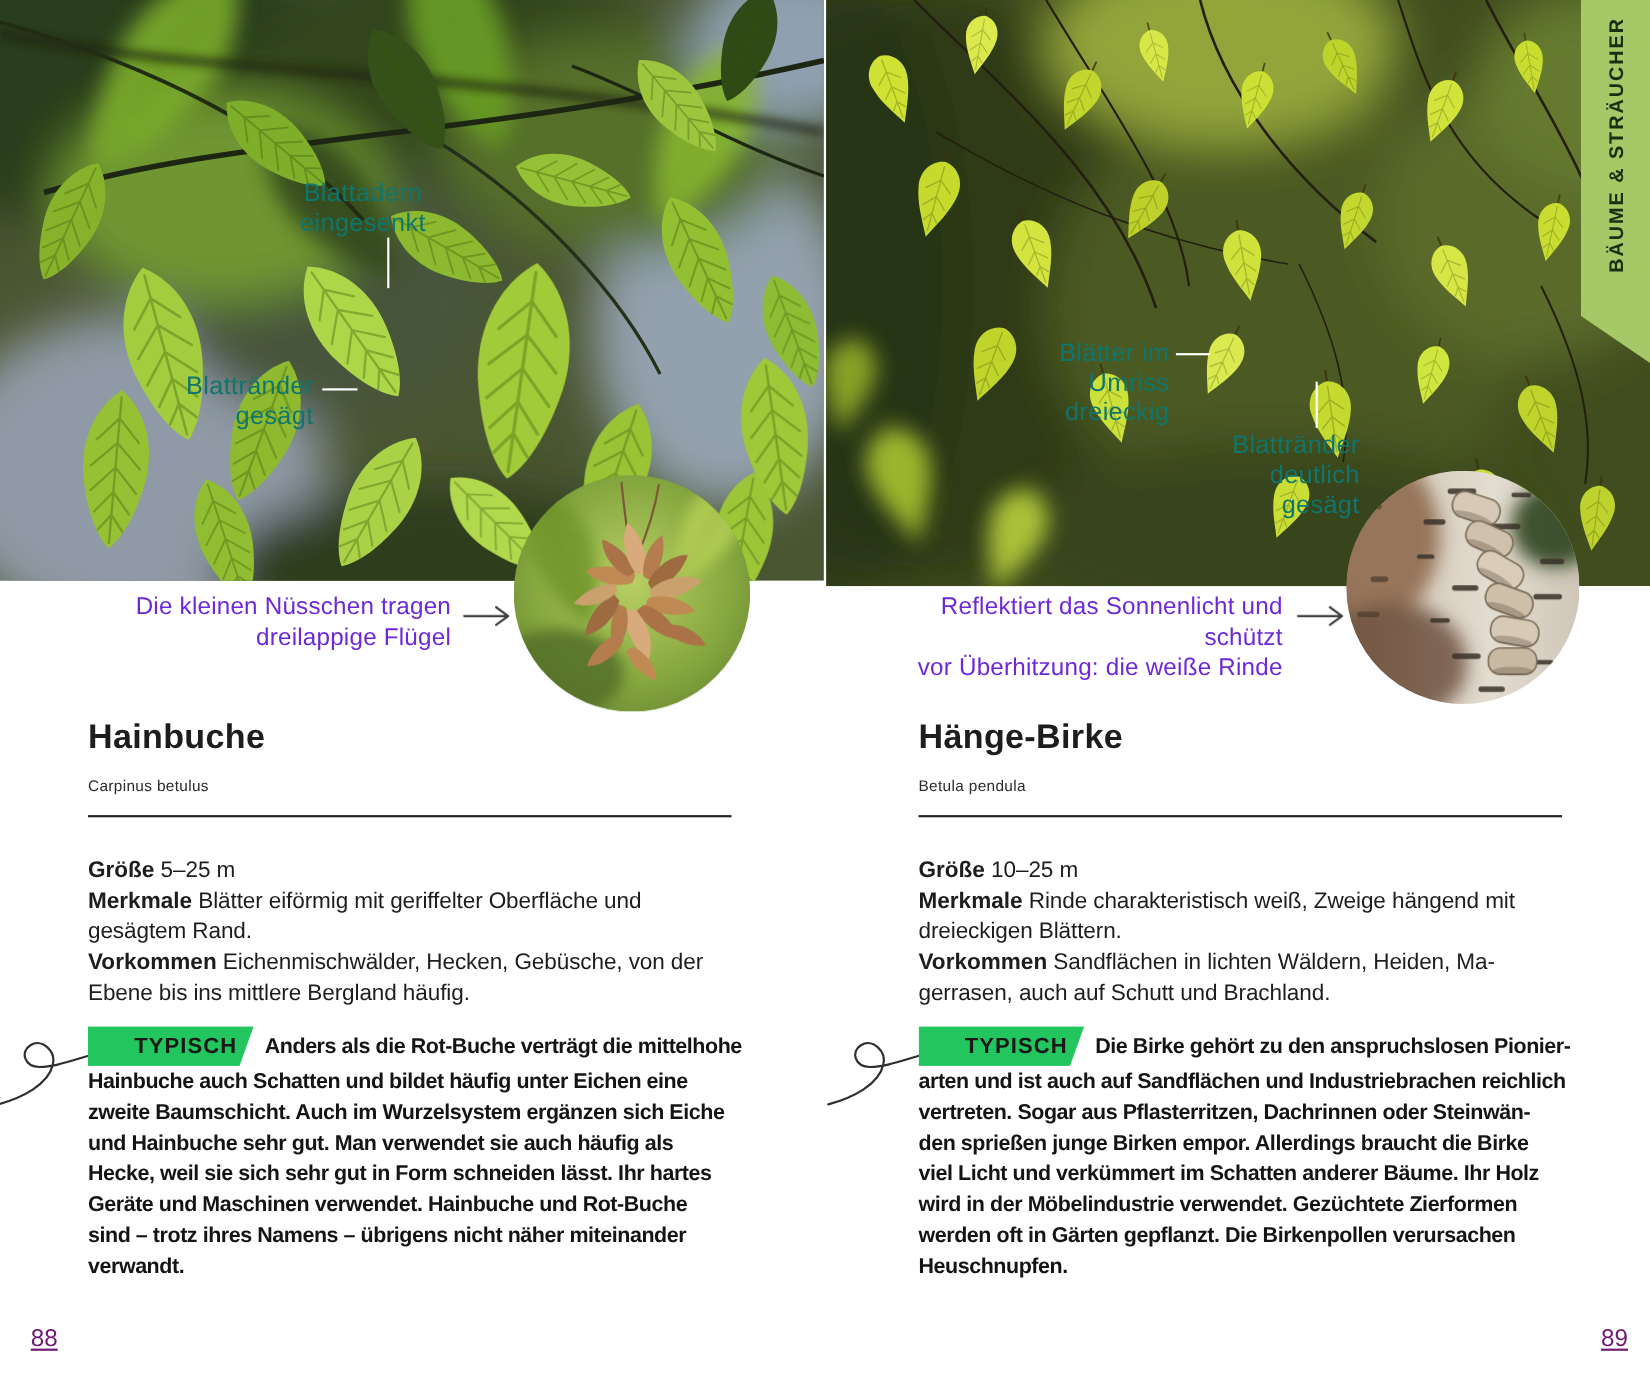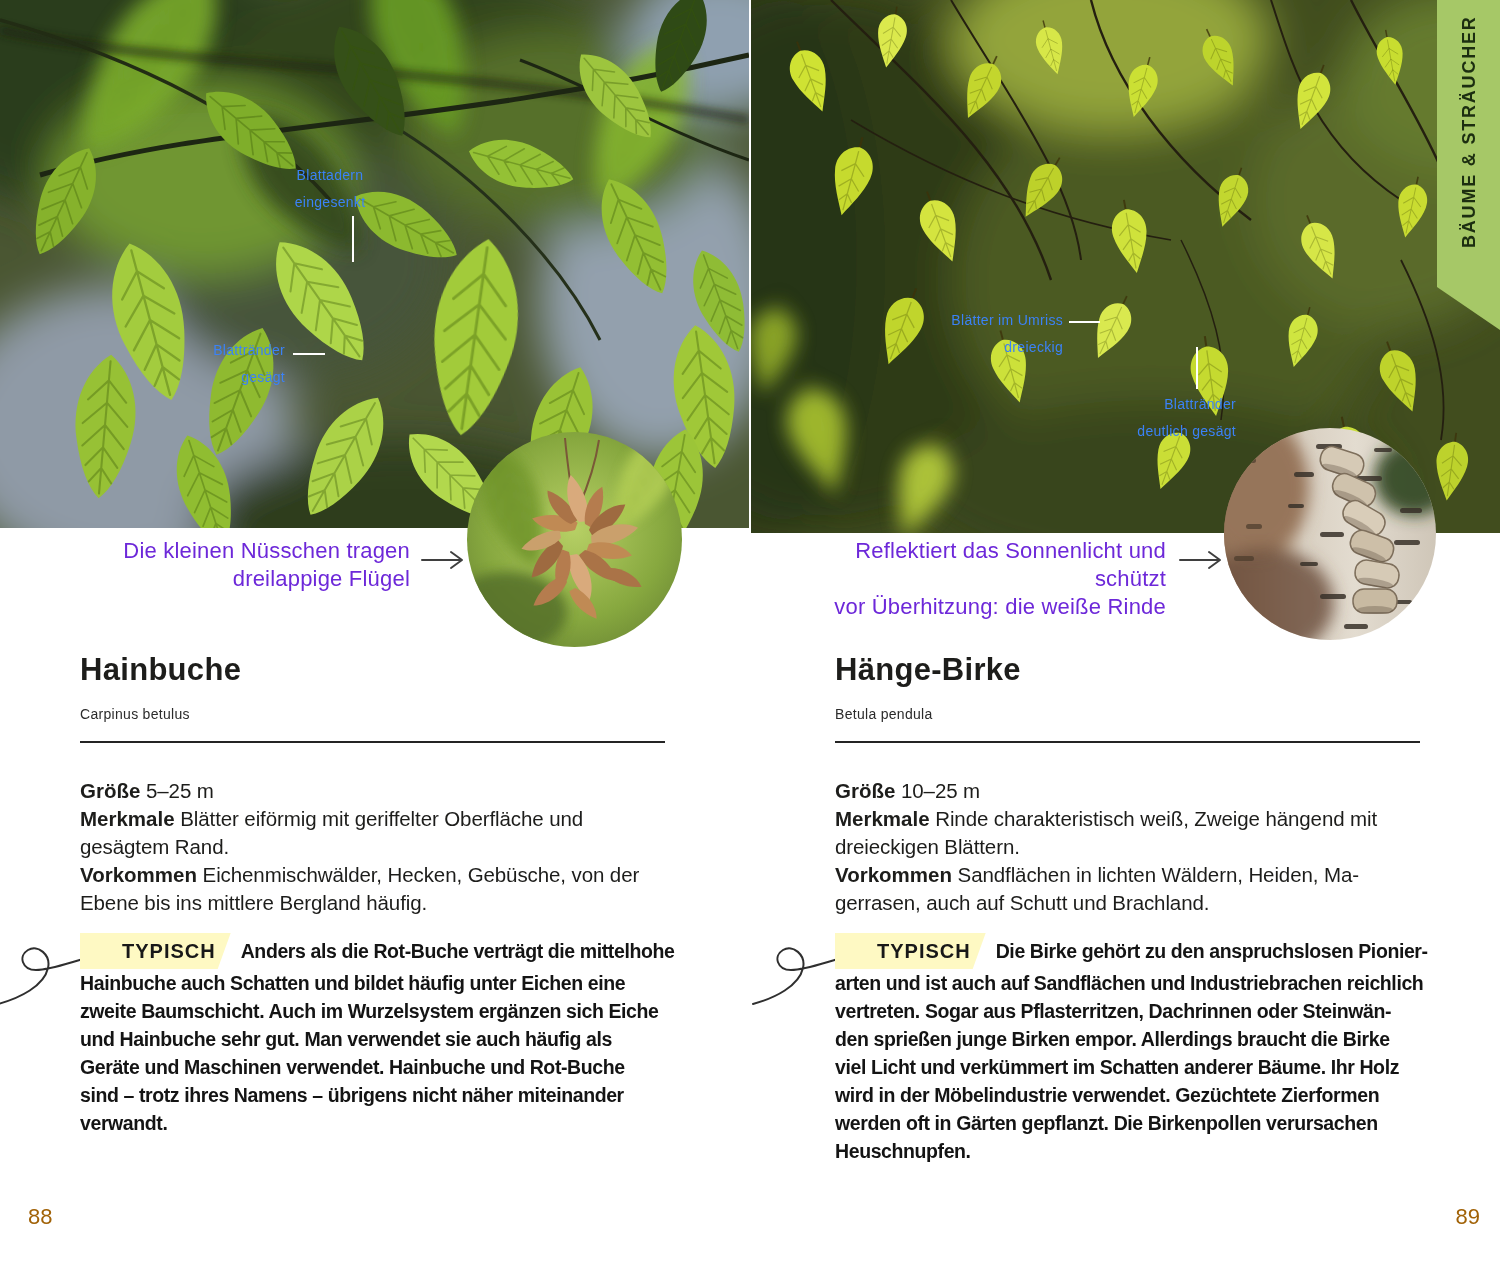"Blattadern" .ph-ann { color: #3b82f6 -> #0f766e; font-size: 14px -> 23px }
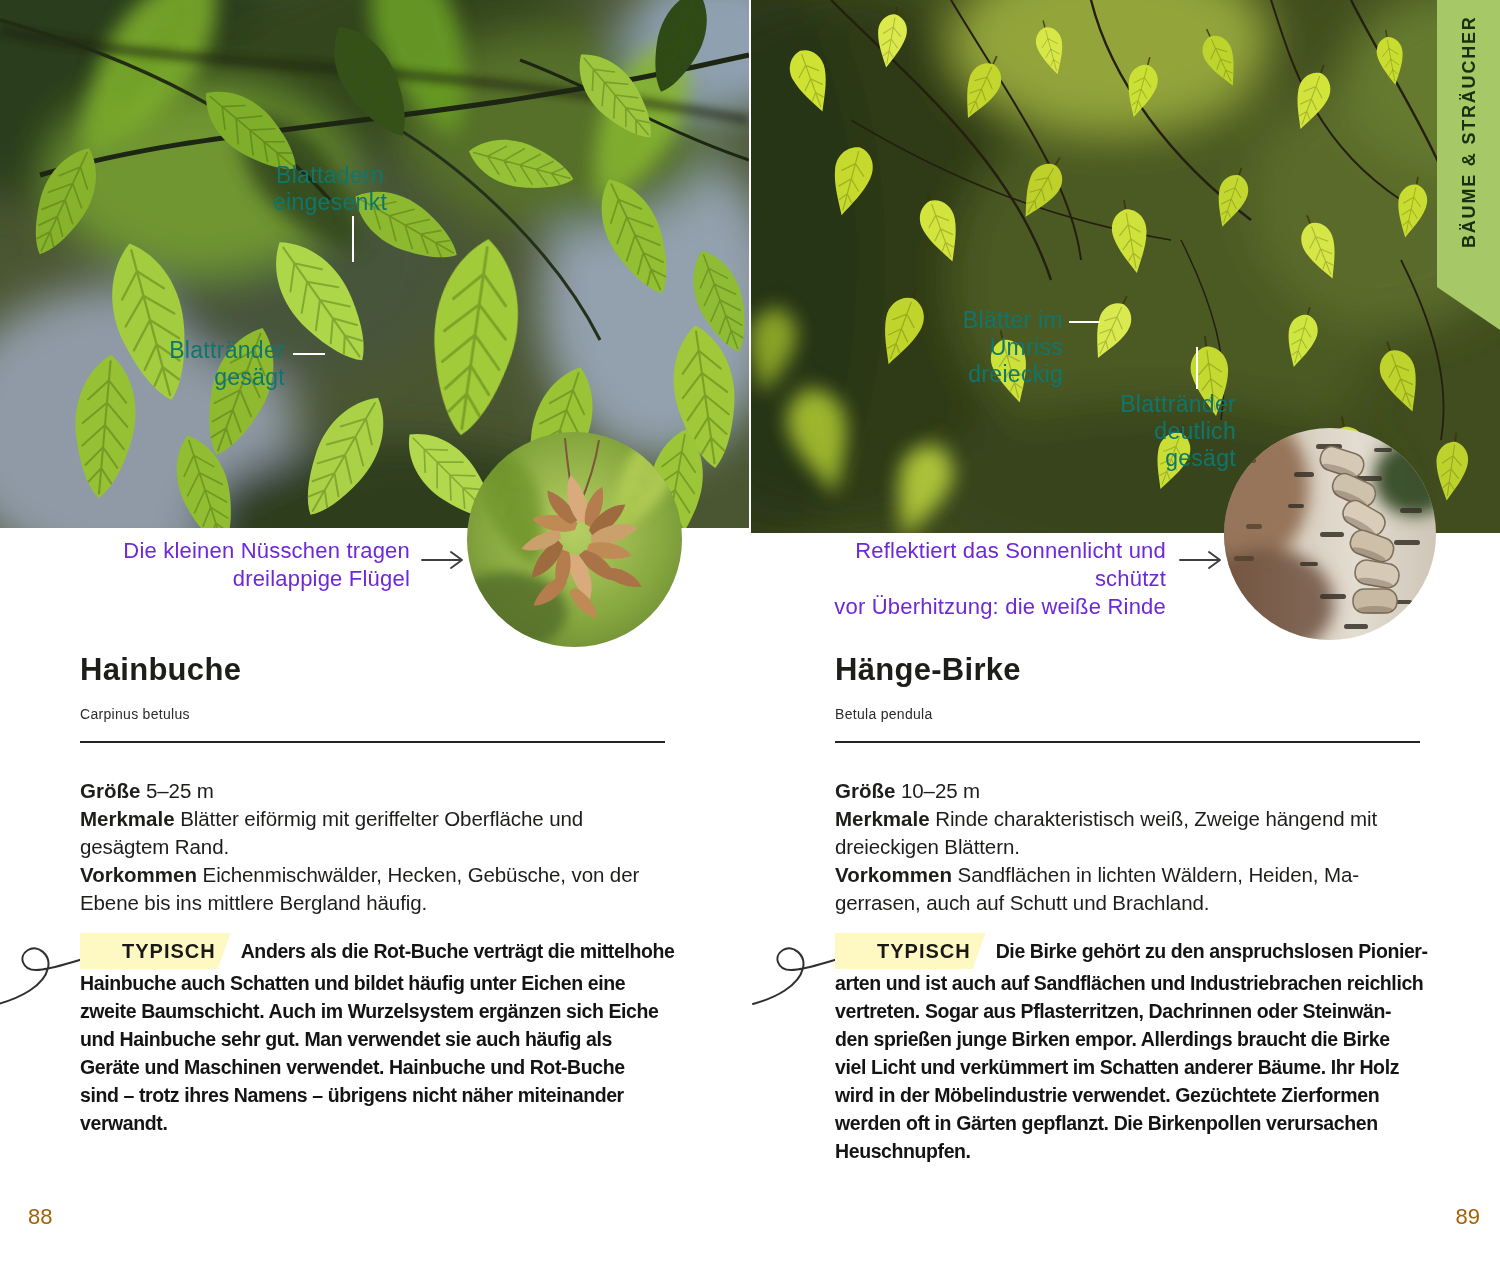"TYPISCH" .badge { background: #fef9c3 -> #22c55e }
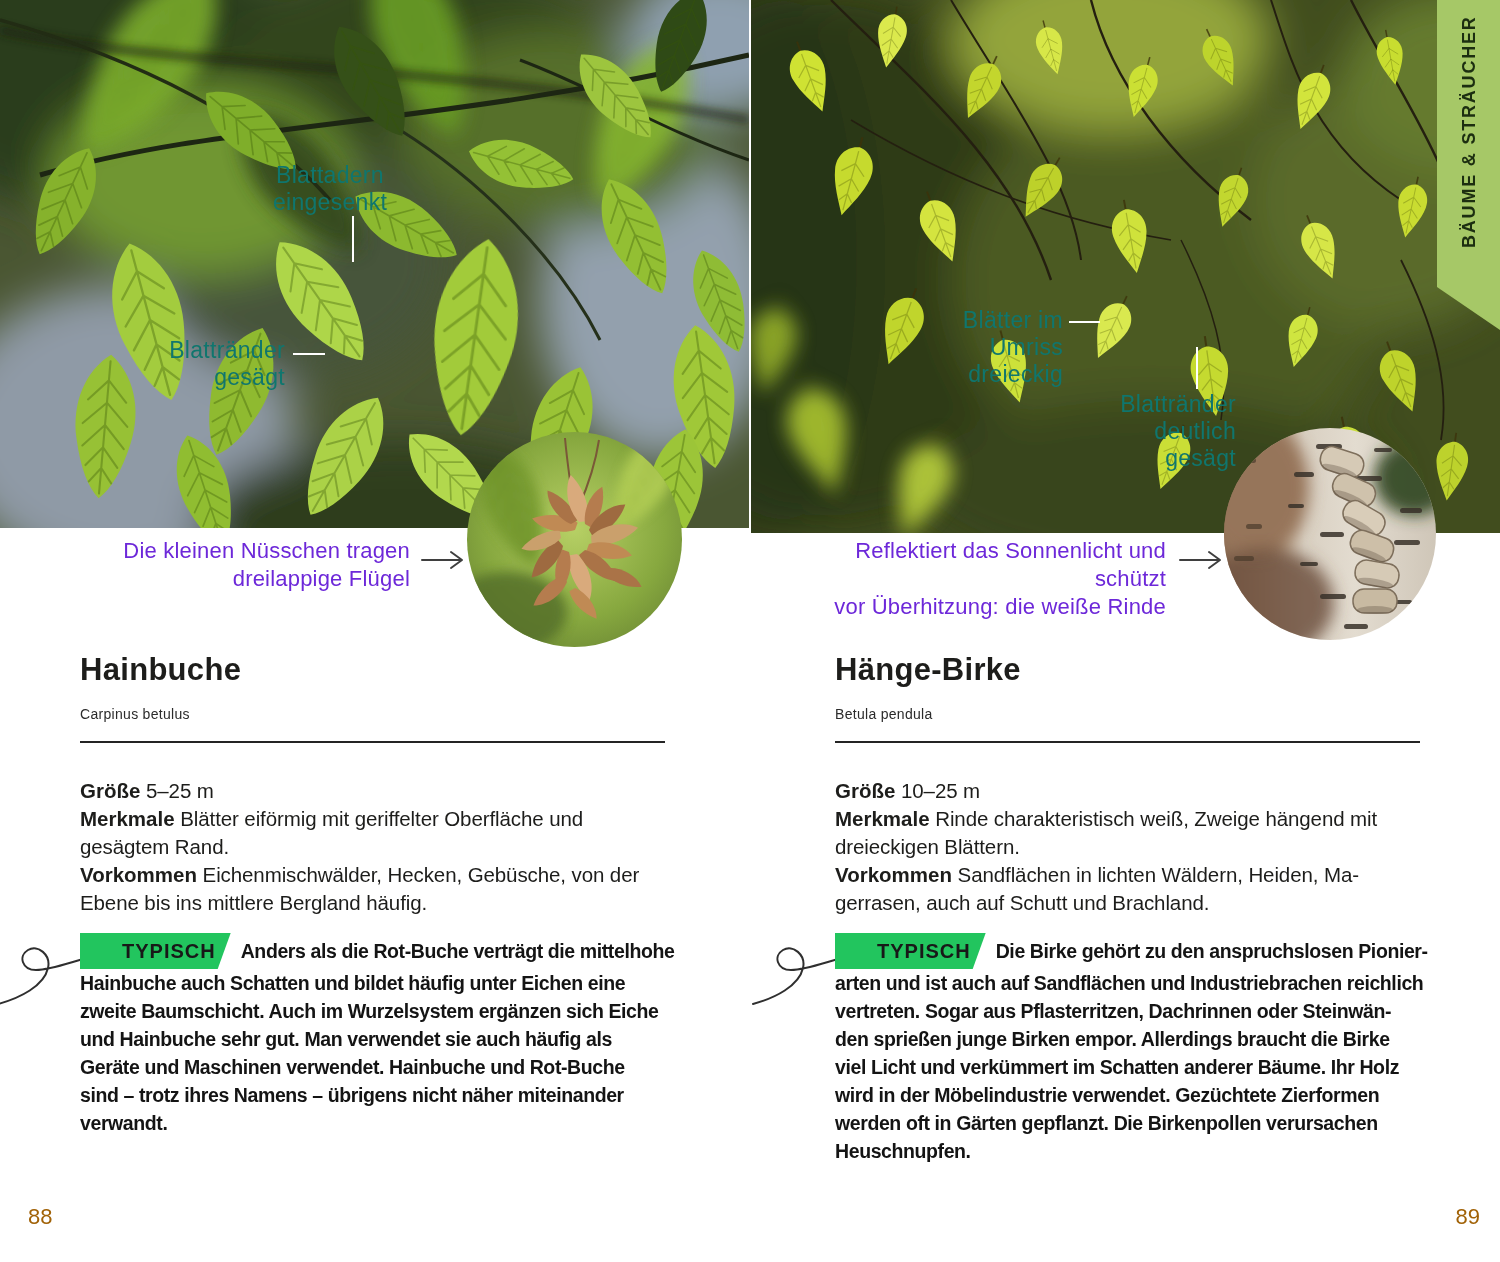"Hecke, weil sie sich sehr" span.tl { html: none -> <span>Hecke, weil sie sich sehr gut in Form schneiden lässt. Ihr hartes</span> }
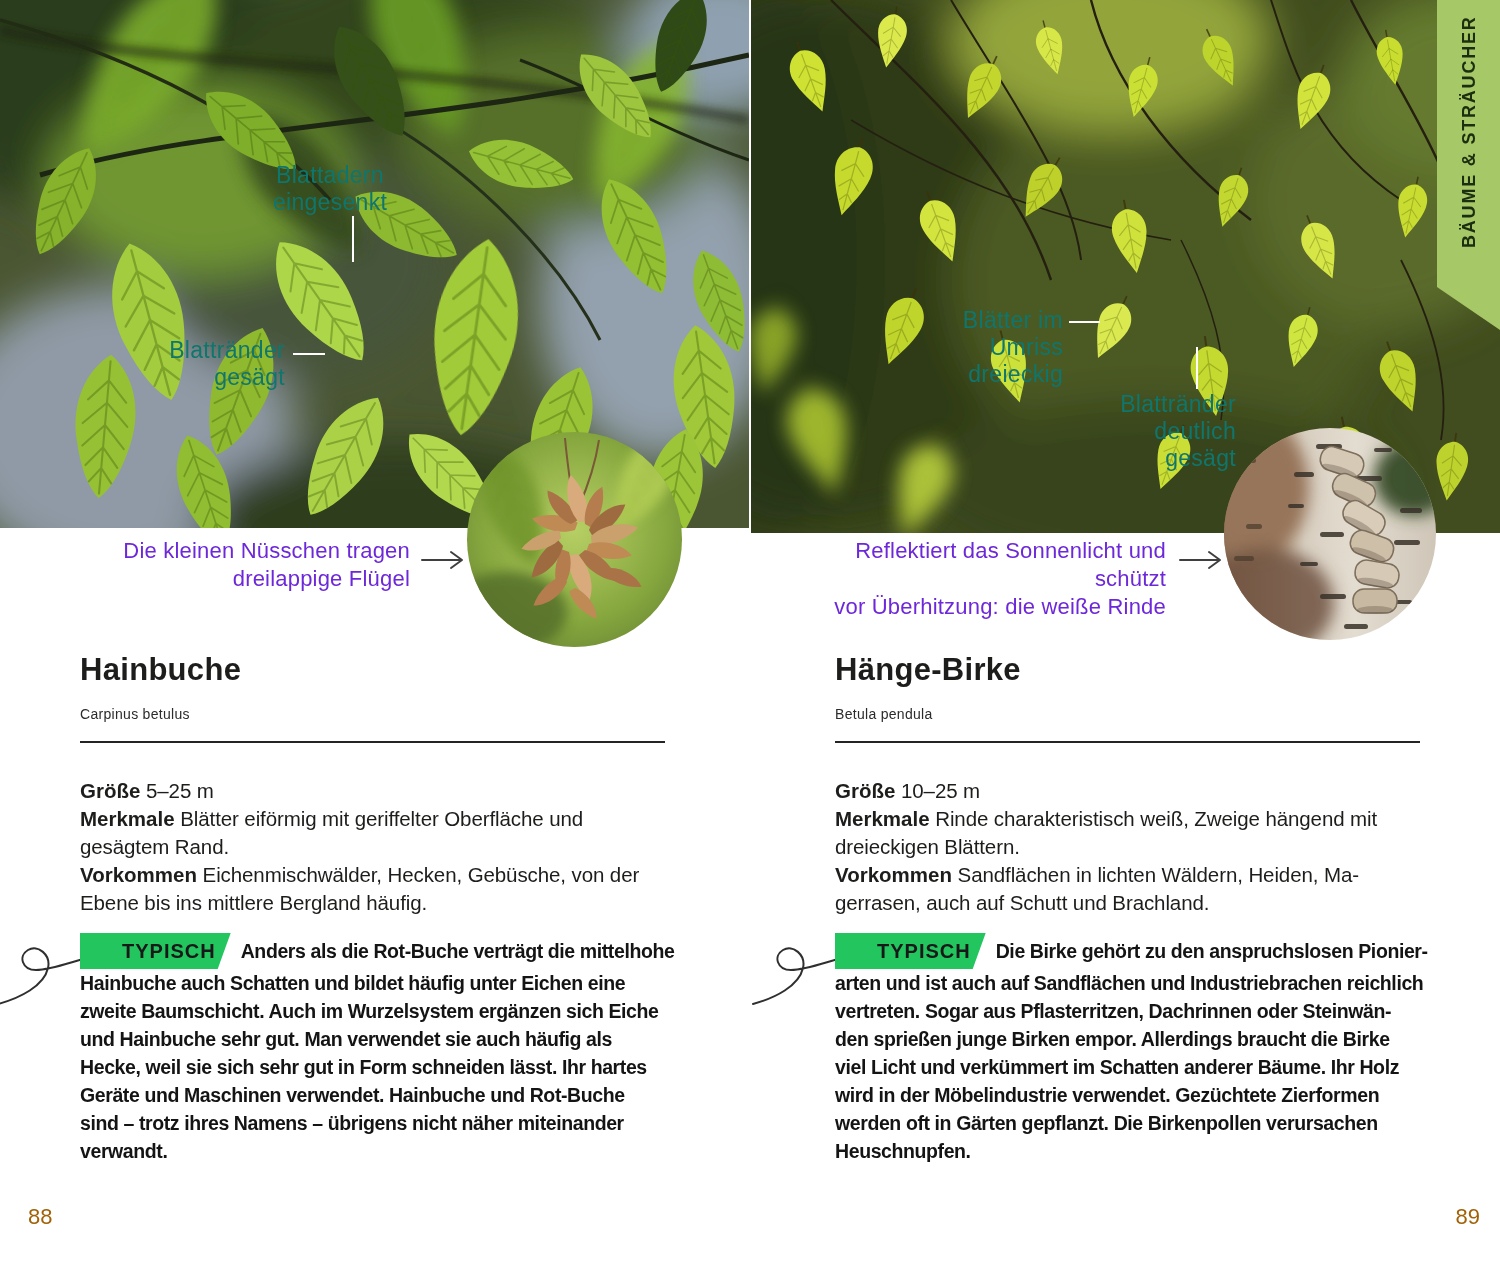"88" .pagenum { color: #a16207 -> #701a75; text-decoration: none -> underline }
